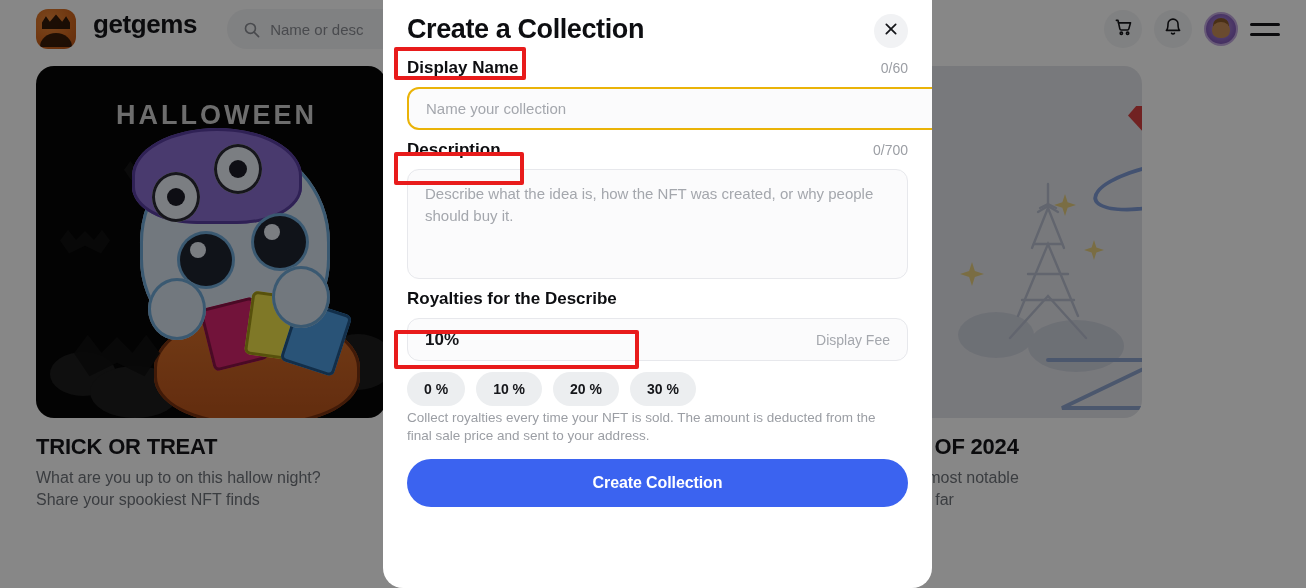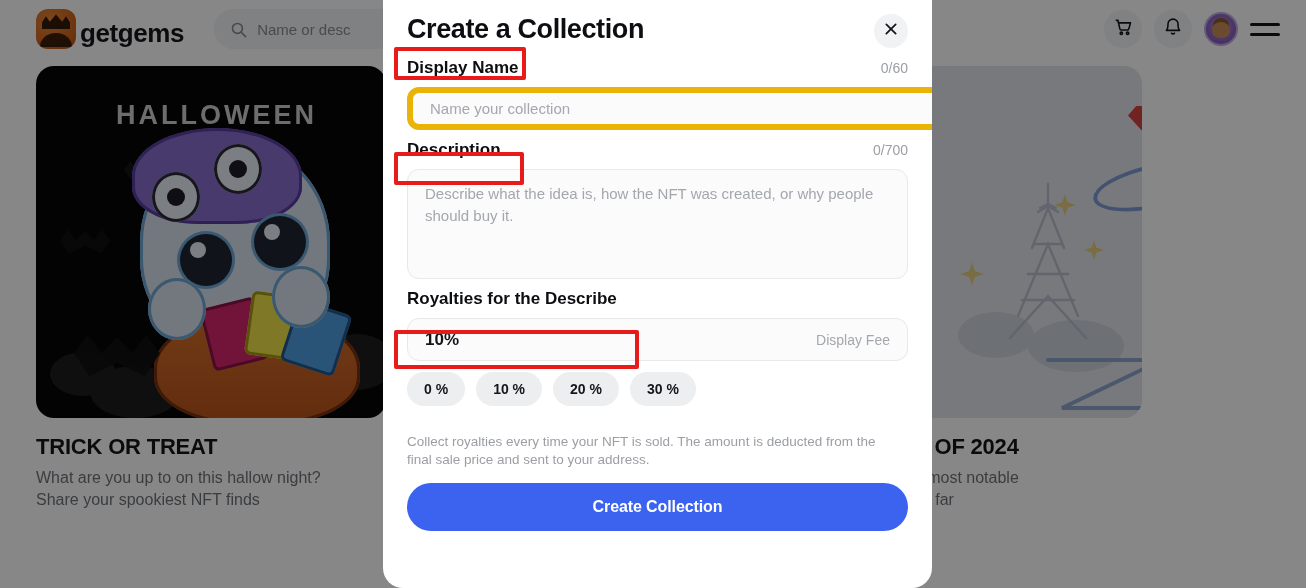"getgems" .brand { align-items: flex-end -> flex-start; gap: 4px -> 17px }
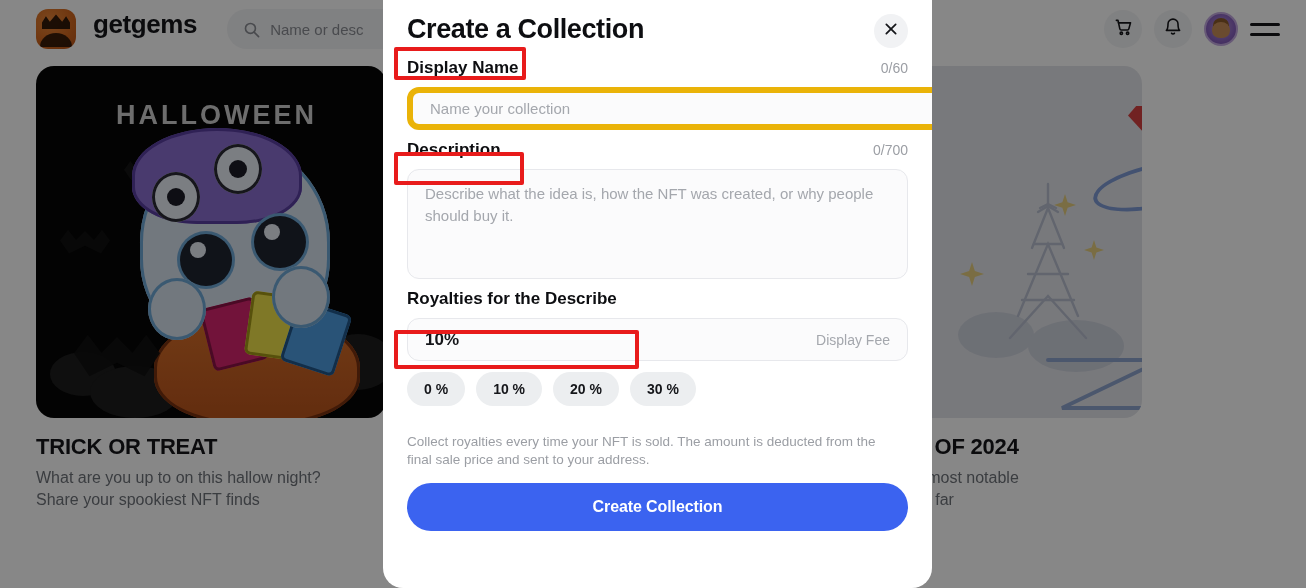"Name your collection" .text-input { border: 6px solid #eab308 -> 2px solid #eab308 }
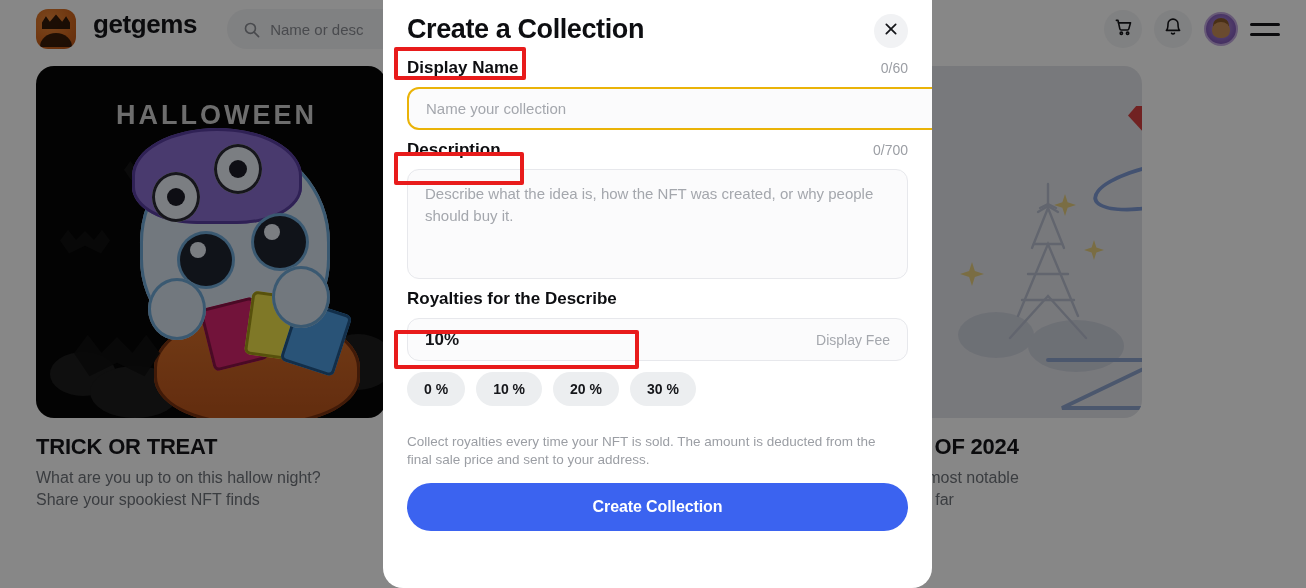"Collect royalties every time your" .hint { margin-top: 27px -> 3px }
